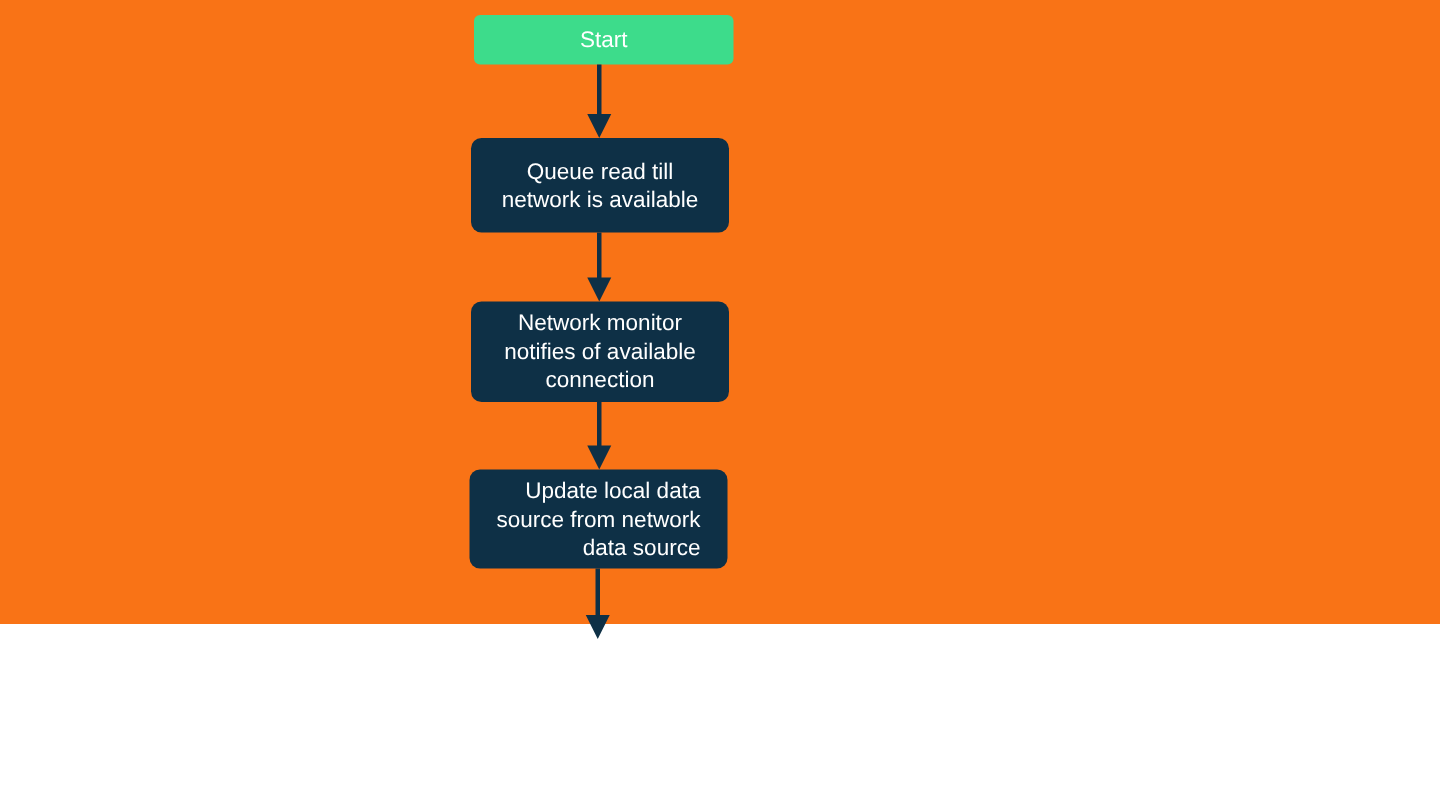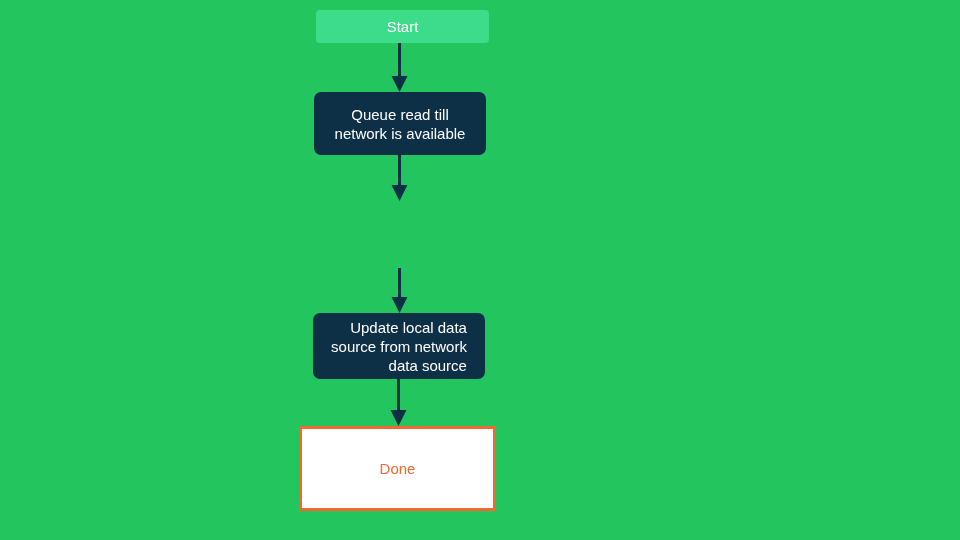"Start" #canvas { background: #22c55e -> #f97316; height: 540px -> 416px }
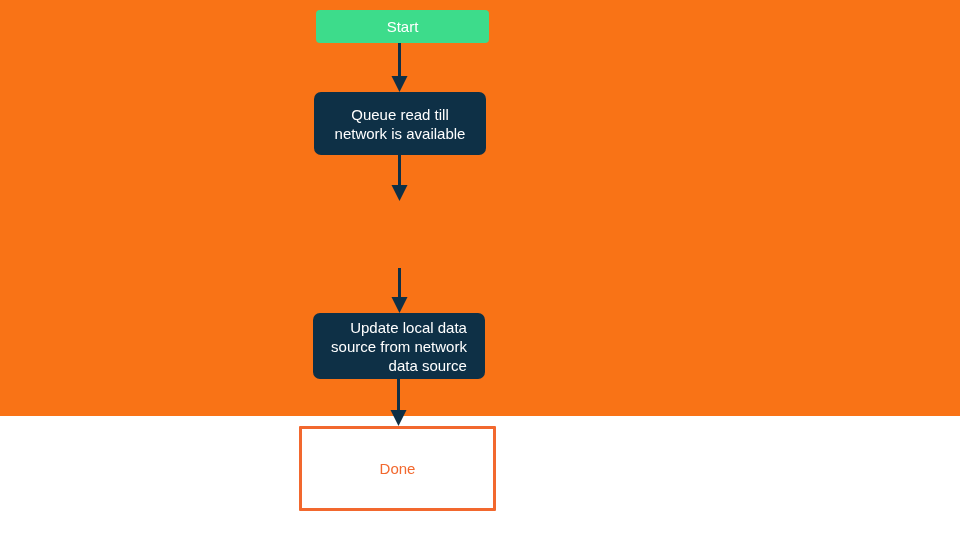"Network monitor" div.node { html: none -> <div> <span>Network monitor notifies of available connection</span> </div> }
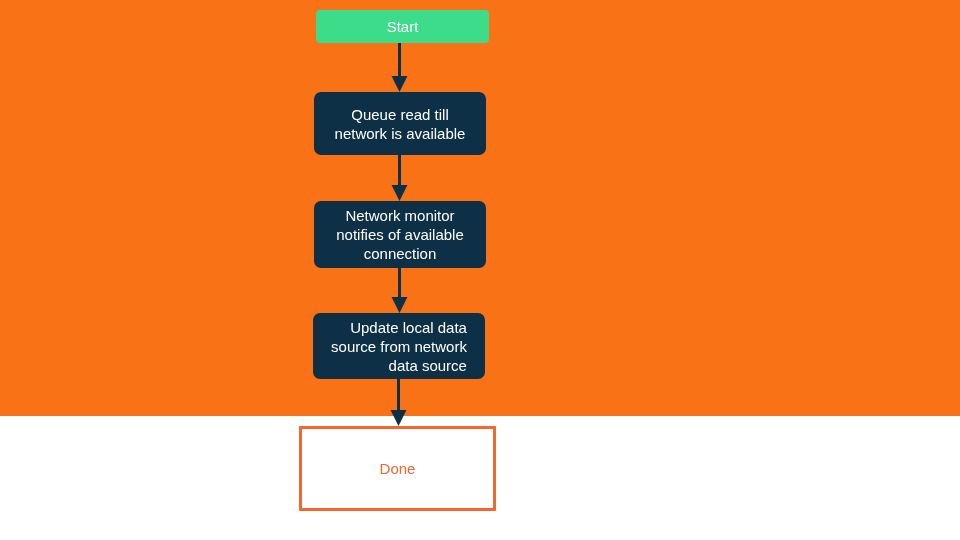"Done" div.node { html: <div> <span>Done</span> </div> -> none }
